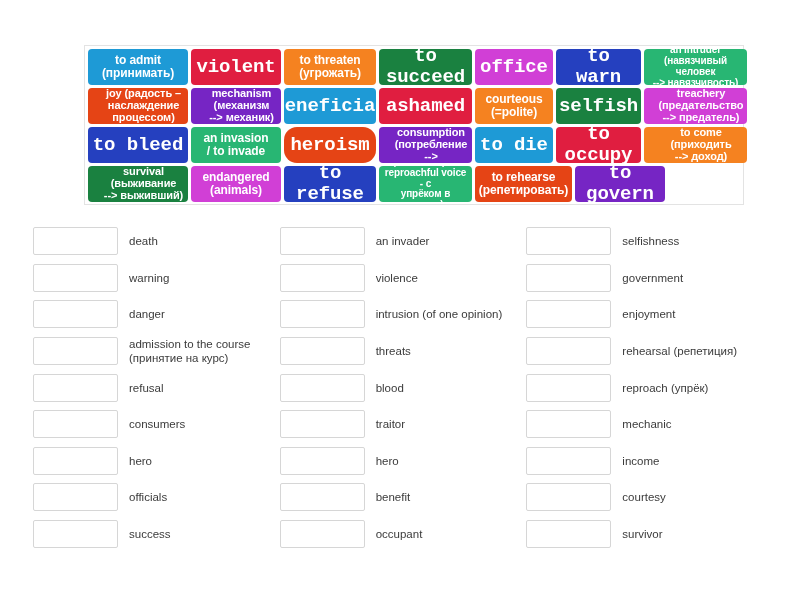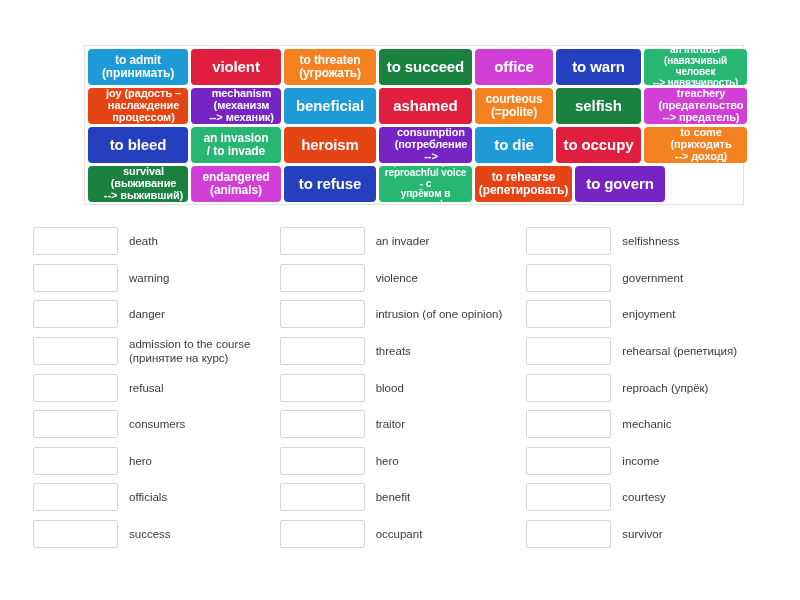"violent" .tile.big { font-family: none -> Liberation Mono, monospace; font-size: 15px -> 19px }
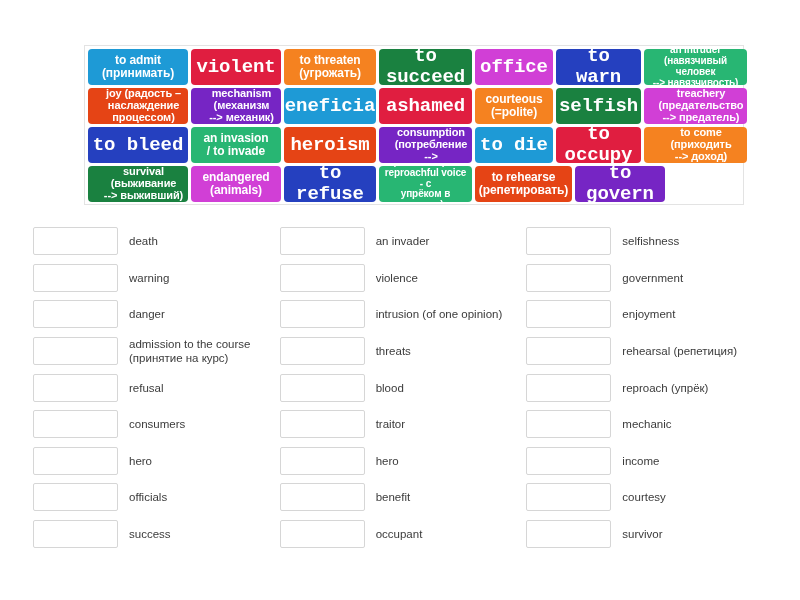"heroism" div.tile { border-radius: none -> 13px }
